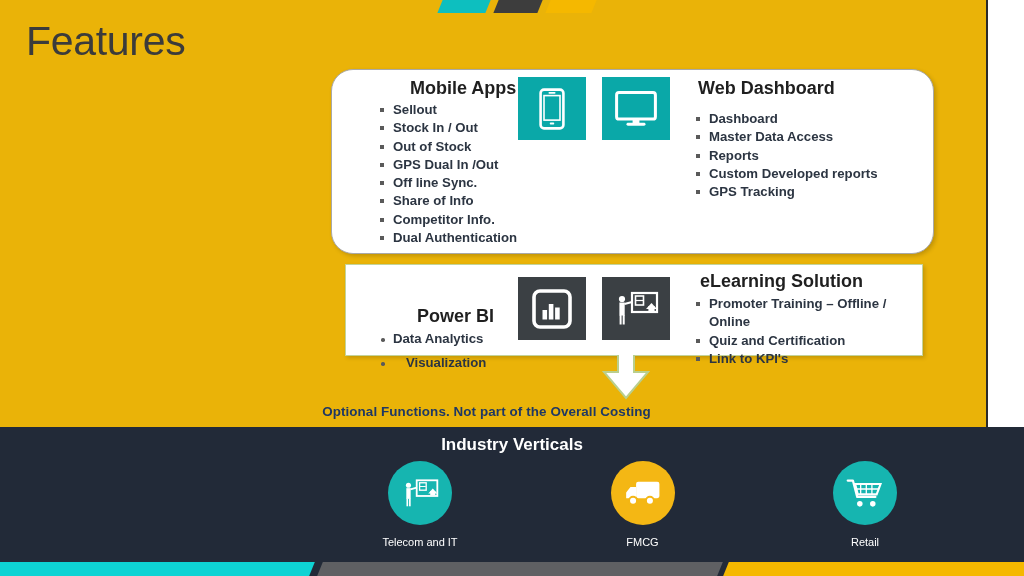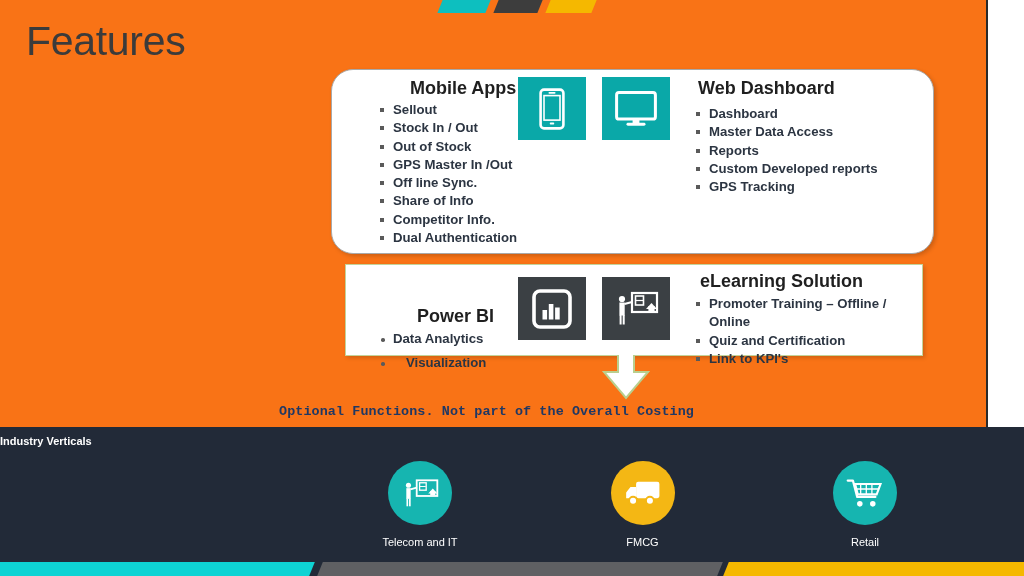"Features" .slide { background: #f97316 -> #eab308 }
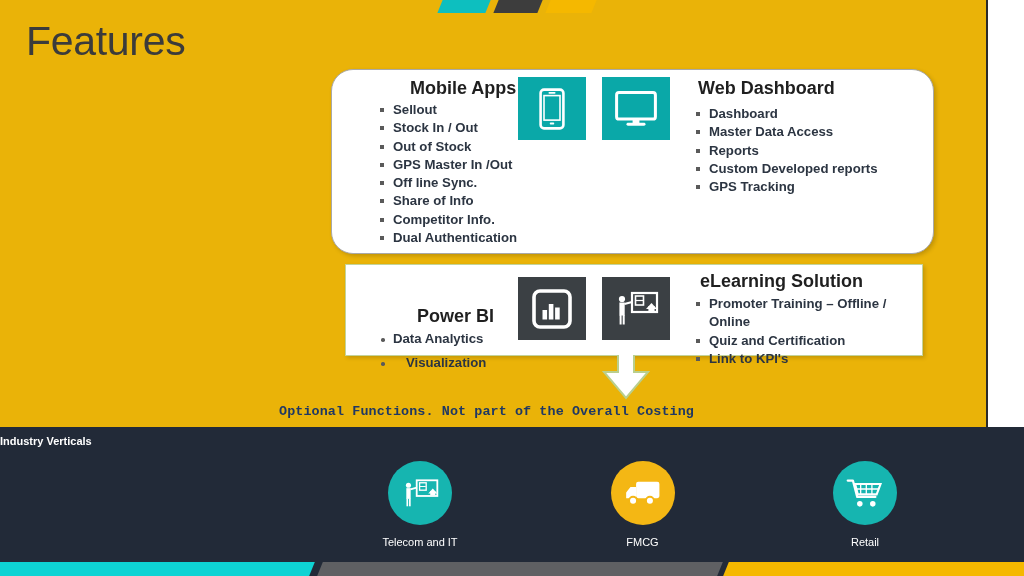"Web Dashboard" .blk-web .col-head { margin-bottom: 6px -> 11px }
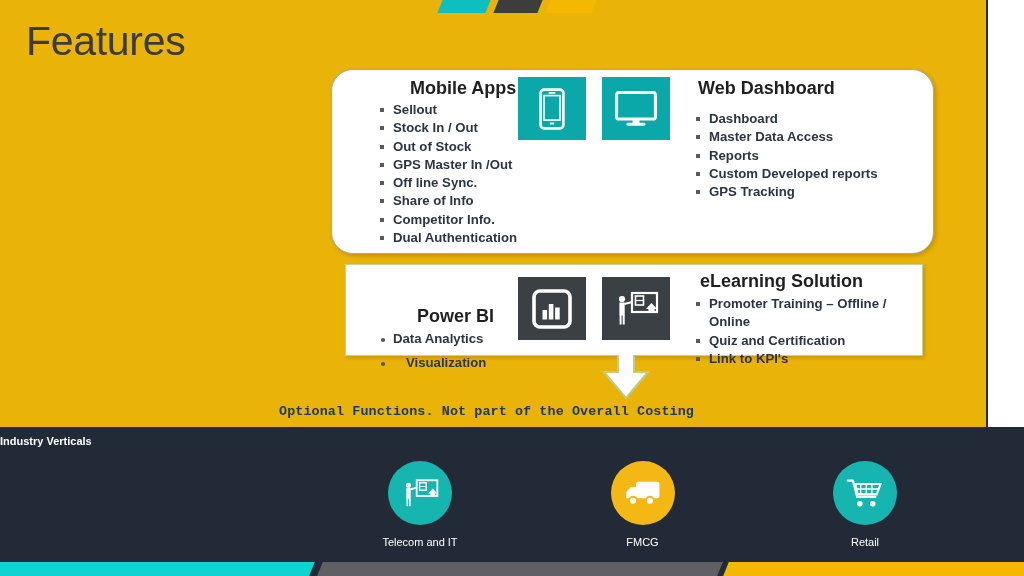"GPS Master In /Out" li { text: Master -> Dual }
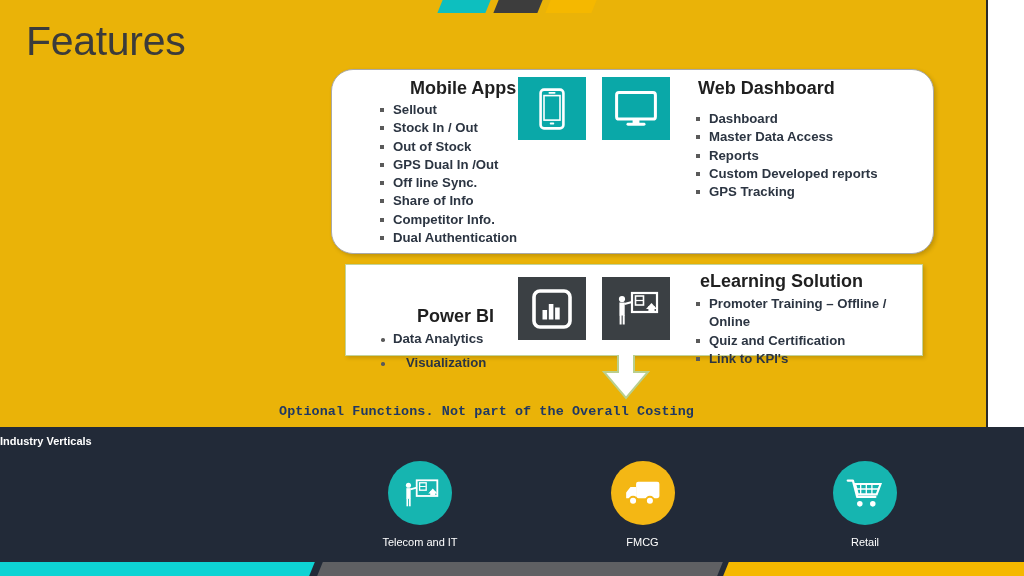"Optional Functions. Not part of" .optional-note { font-family: Liberation Mono, monospace -> none }
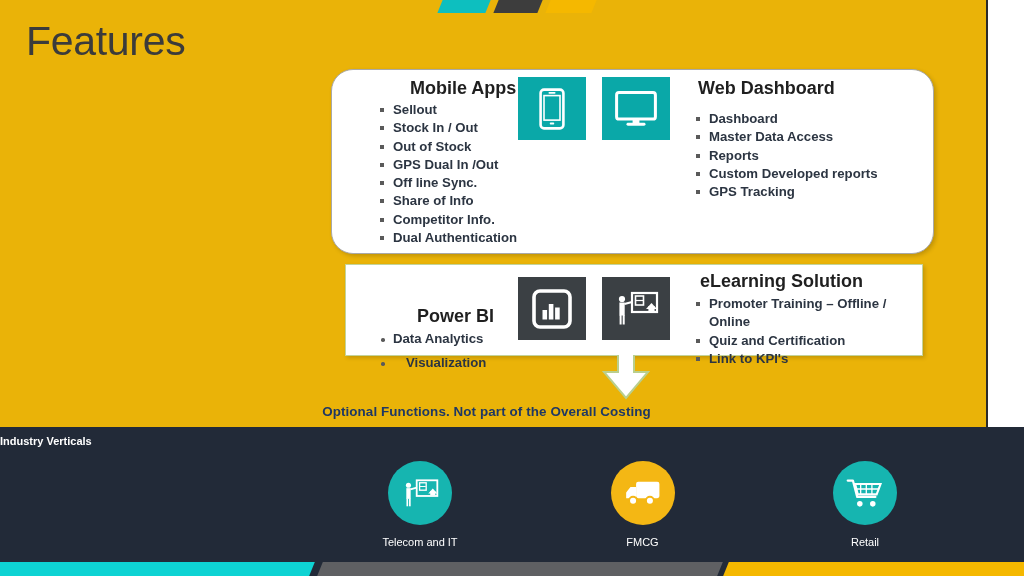"Industry Verticals" .verticals-title { font-size: 11px -> 17px; text-align: left -> center }
